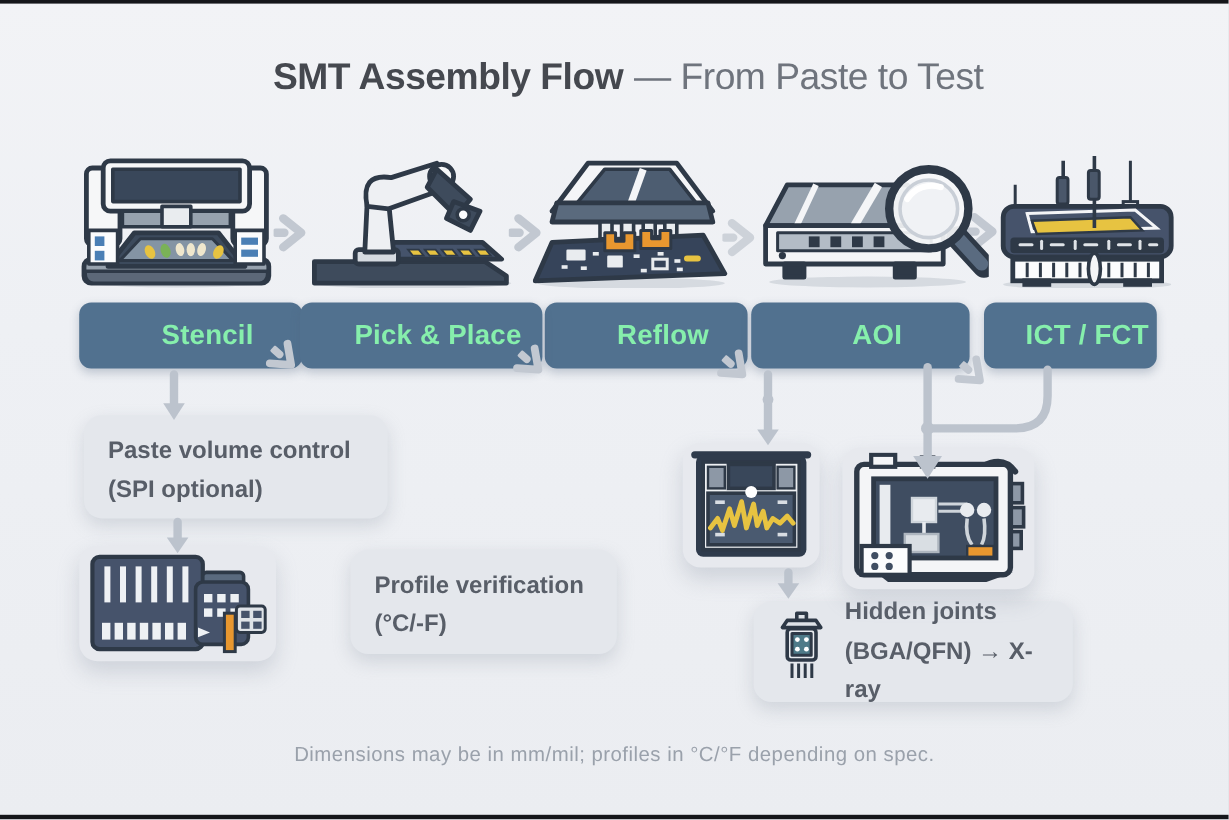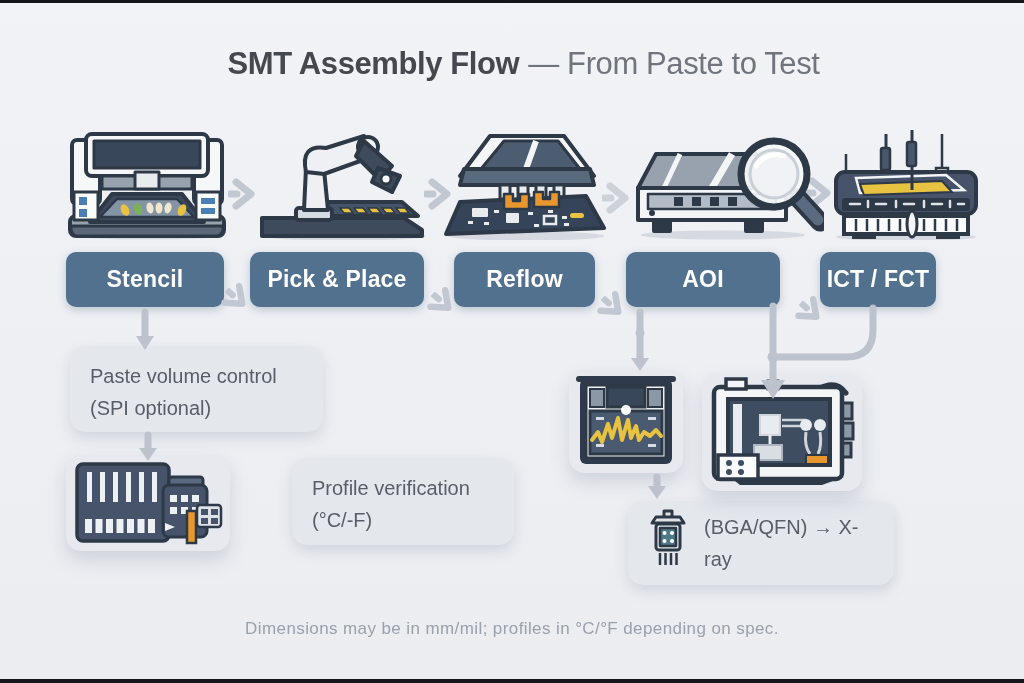"Stencil" .step { color: #ffffff -> #86efac; padding-left: none -> 28px }
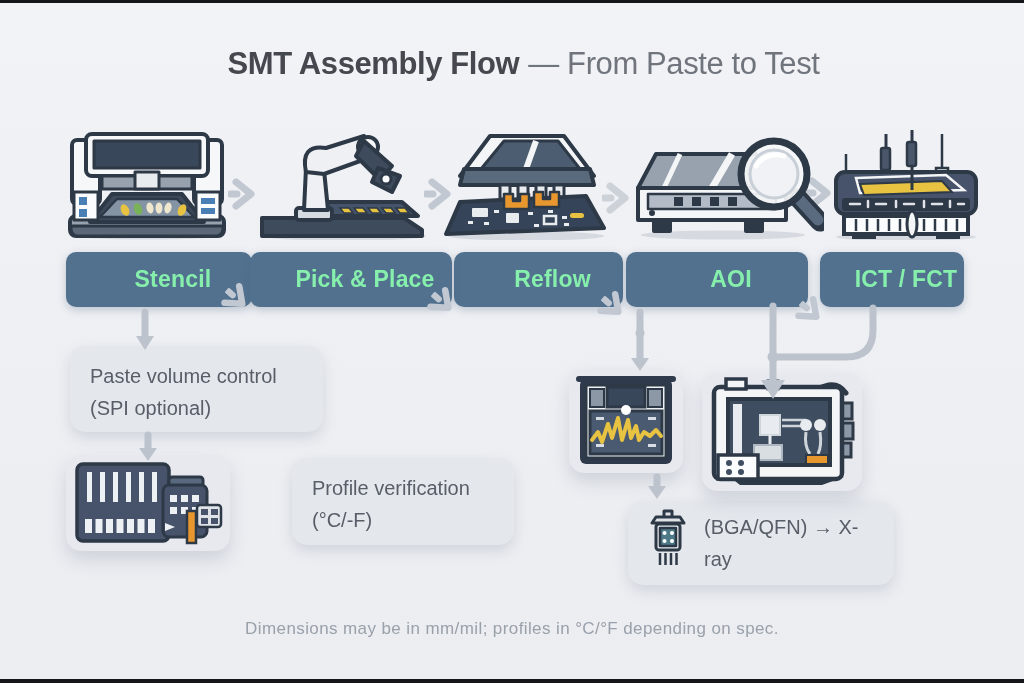"Paste volume control" .note { font-weight: none -> bold }
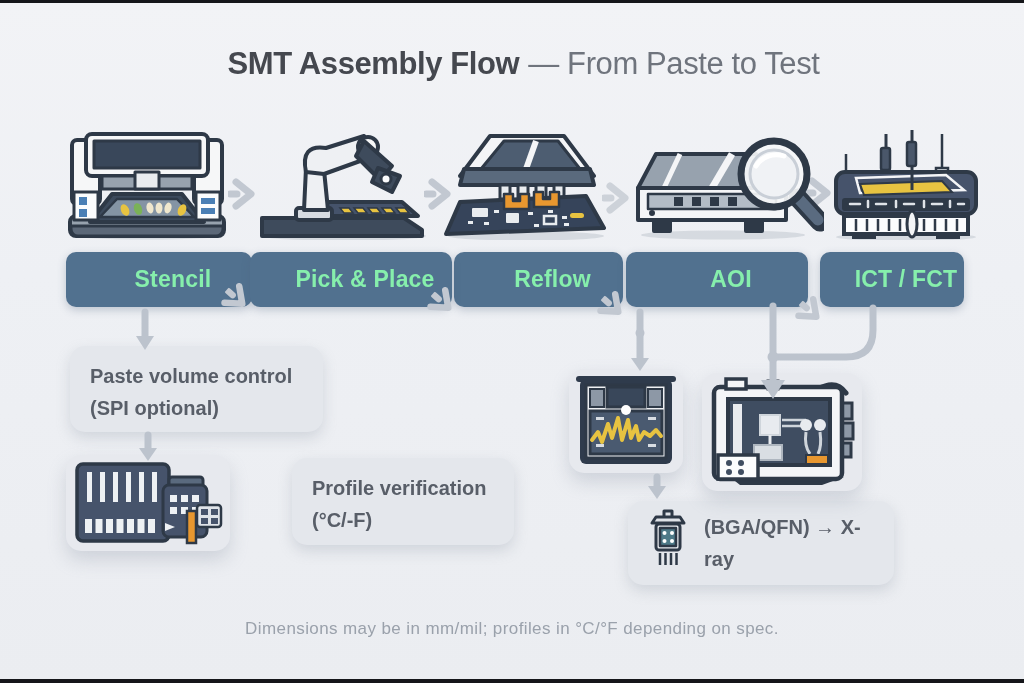"Hidden joints" span.ln { html: none -> <span>Hidden joints</span> }
